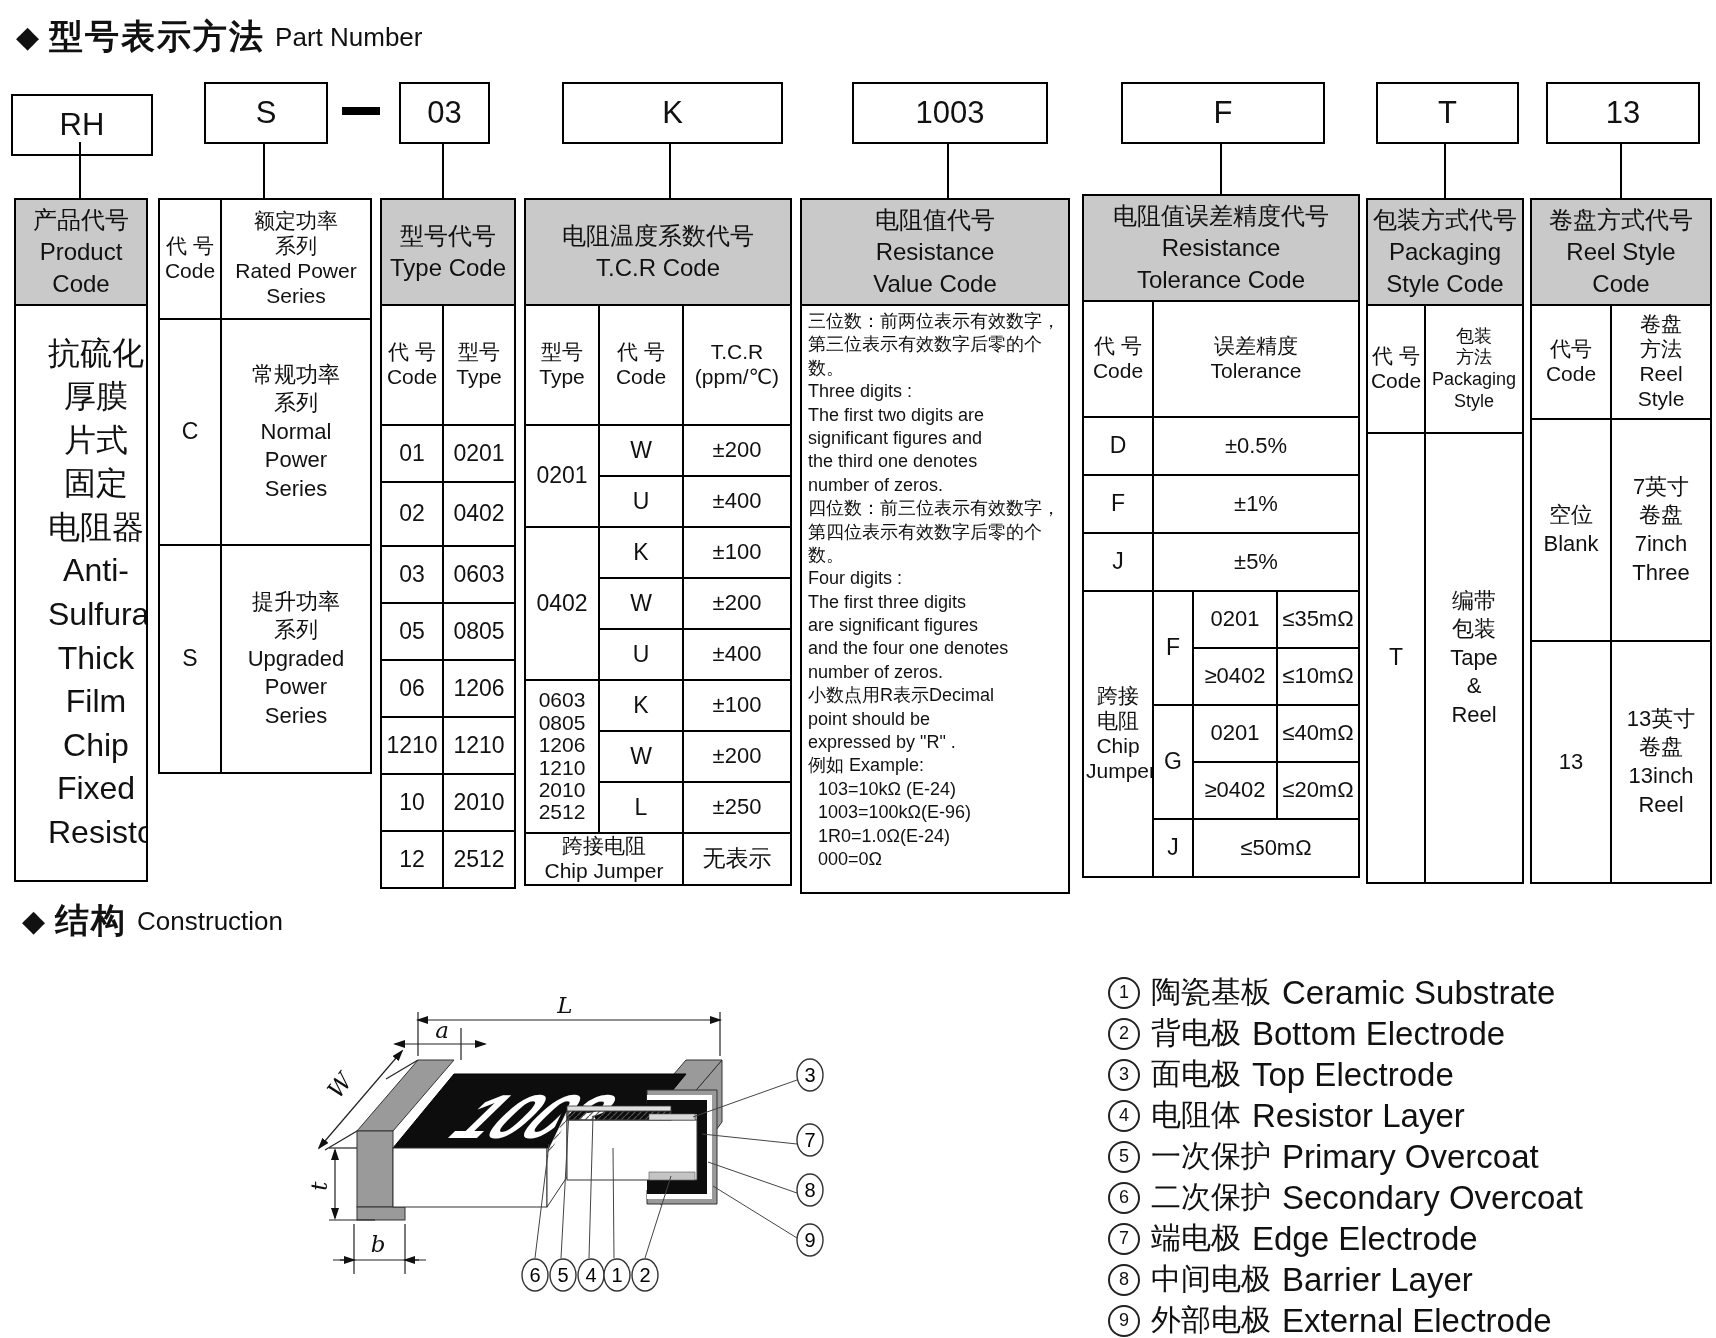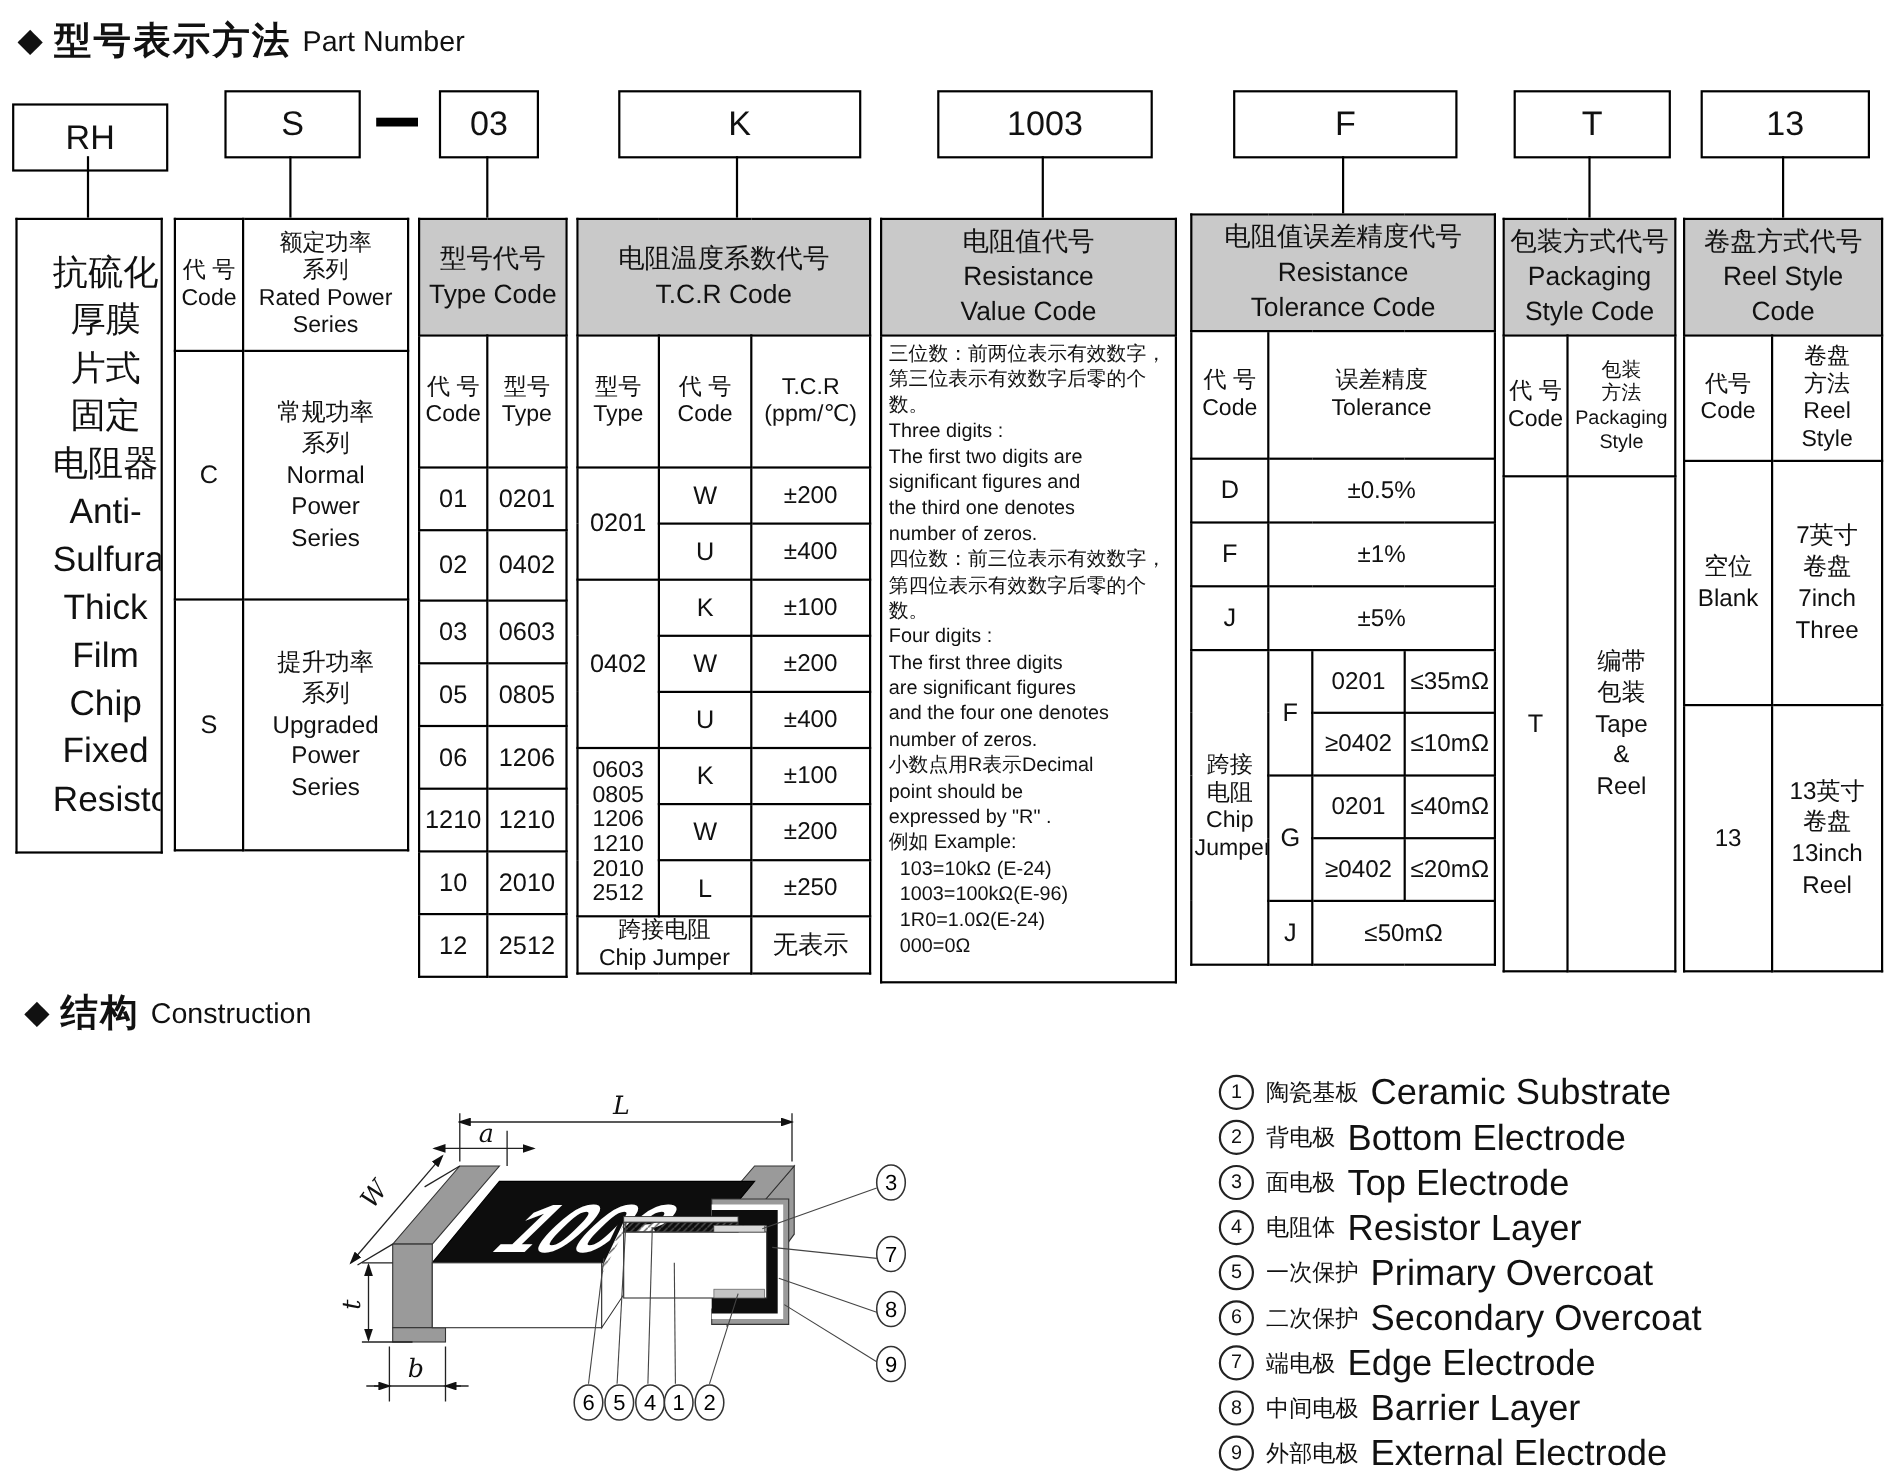"产品代号" tr { html: none -> <tr> <td>产品代号 Product Code</td> </tr> }
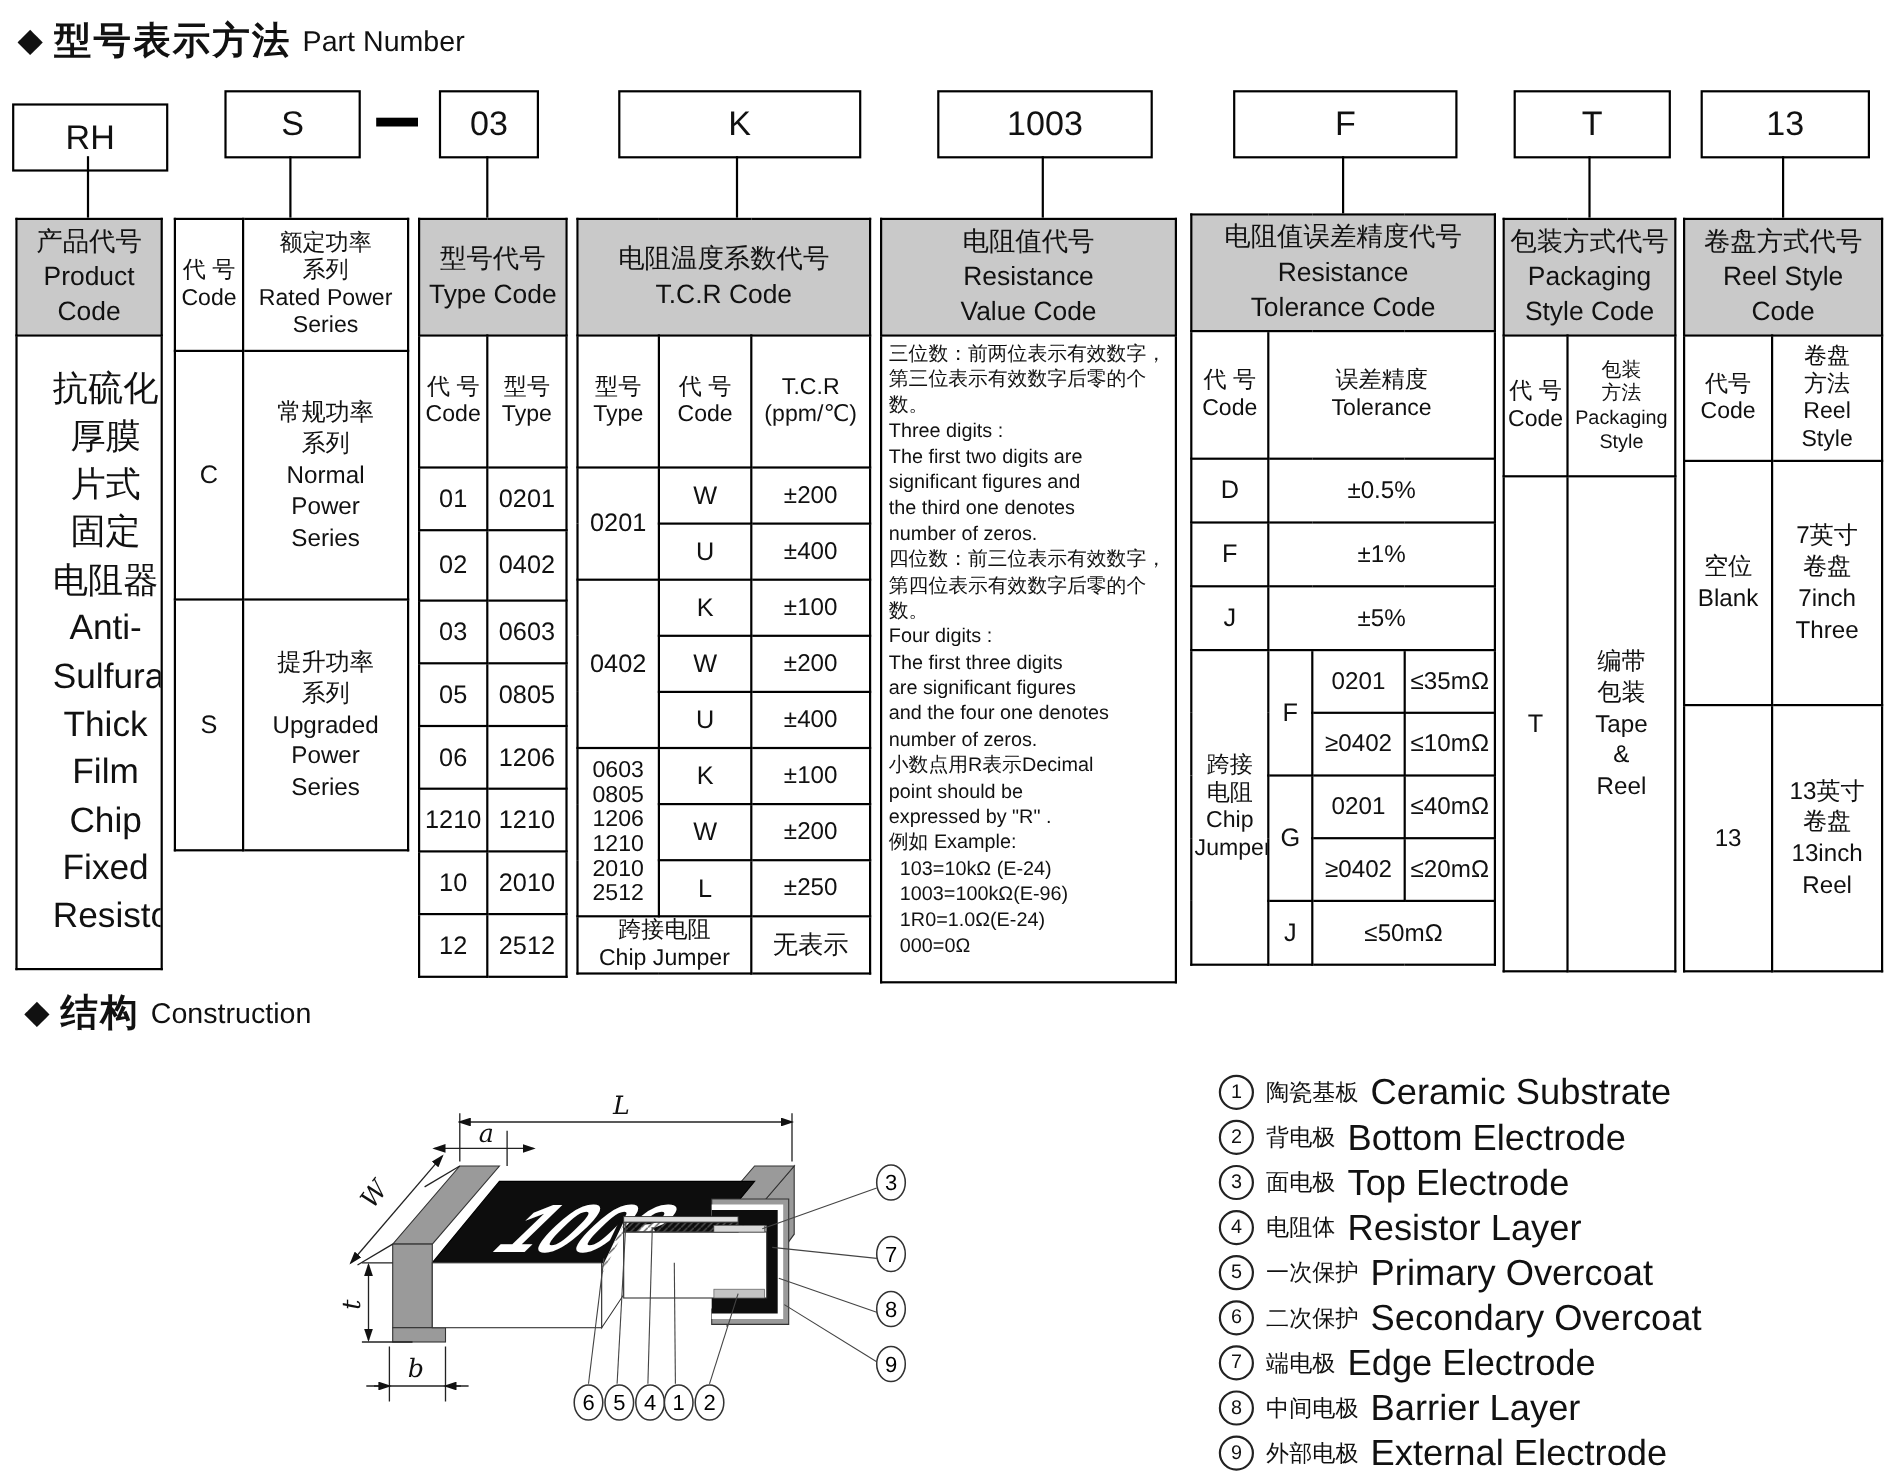"陶瓷基板" .legend-zh { font-size: 21px -> 30px }
